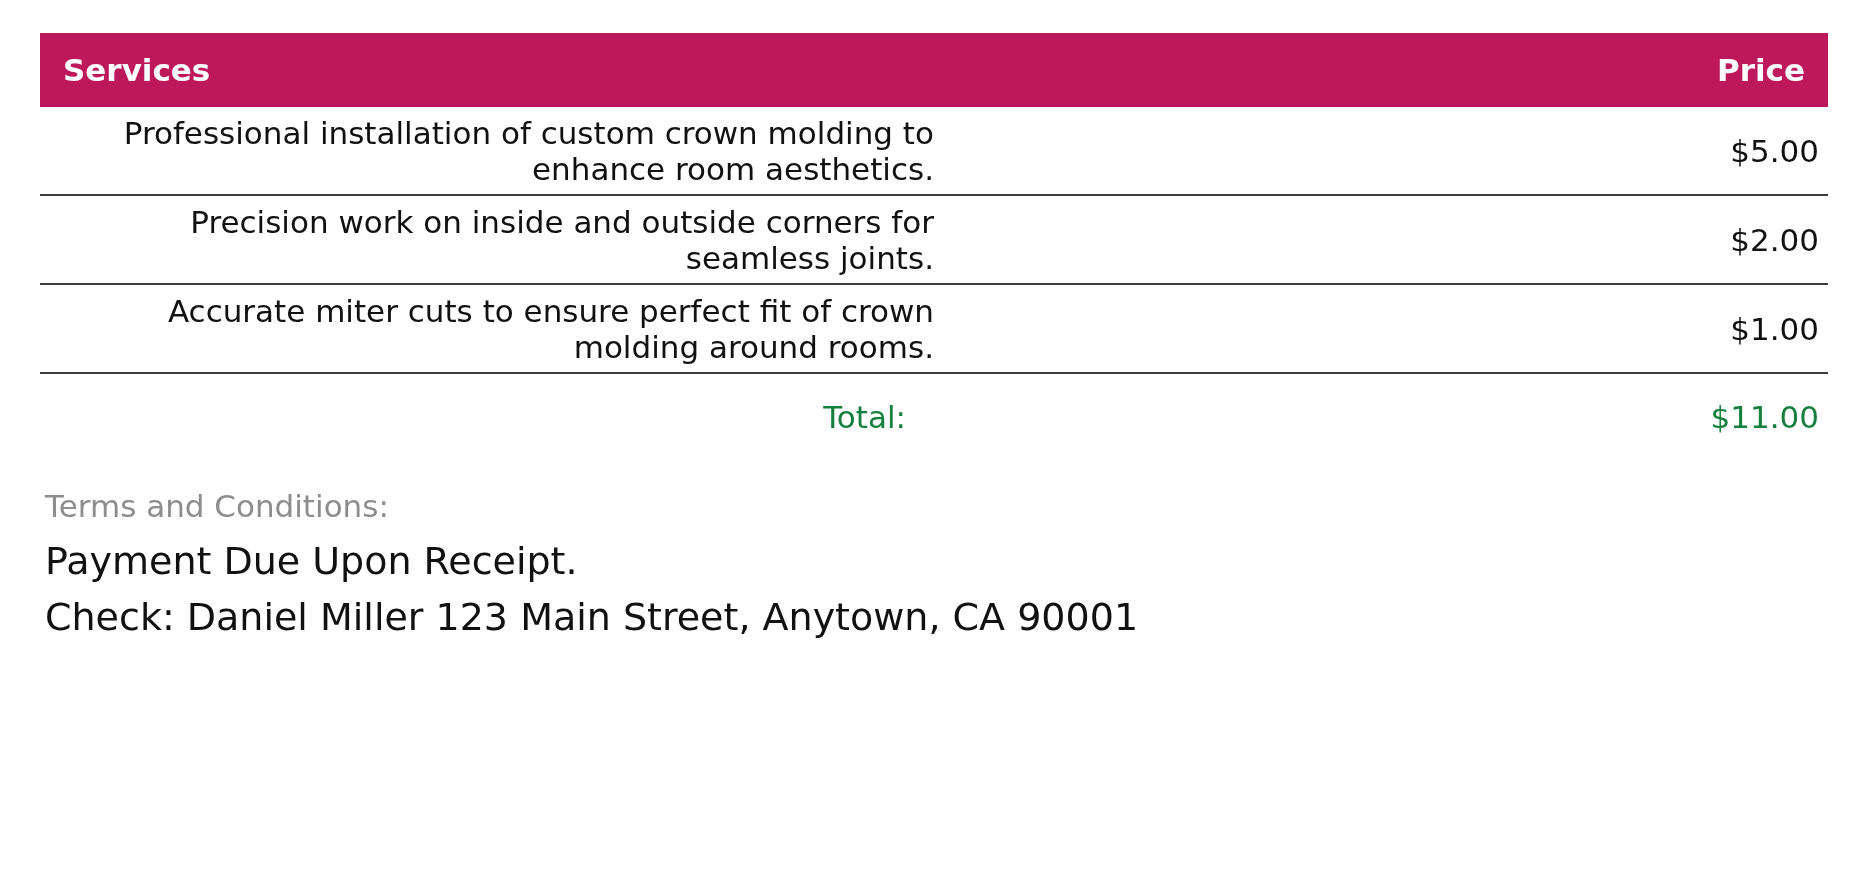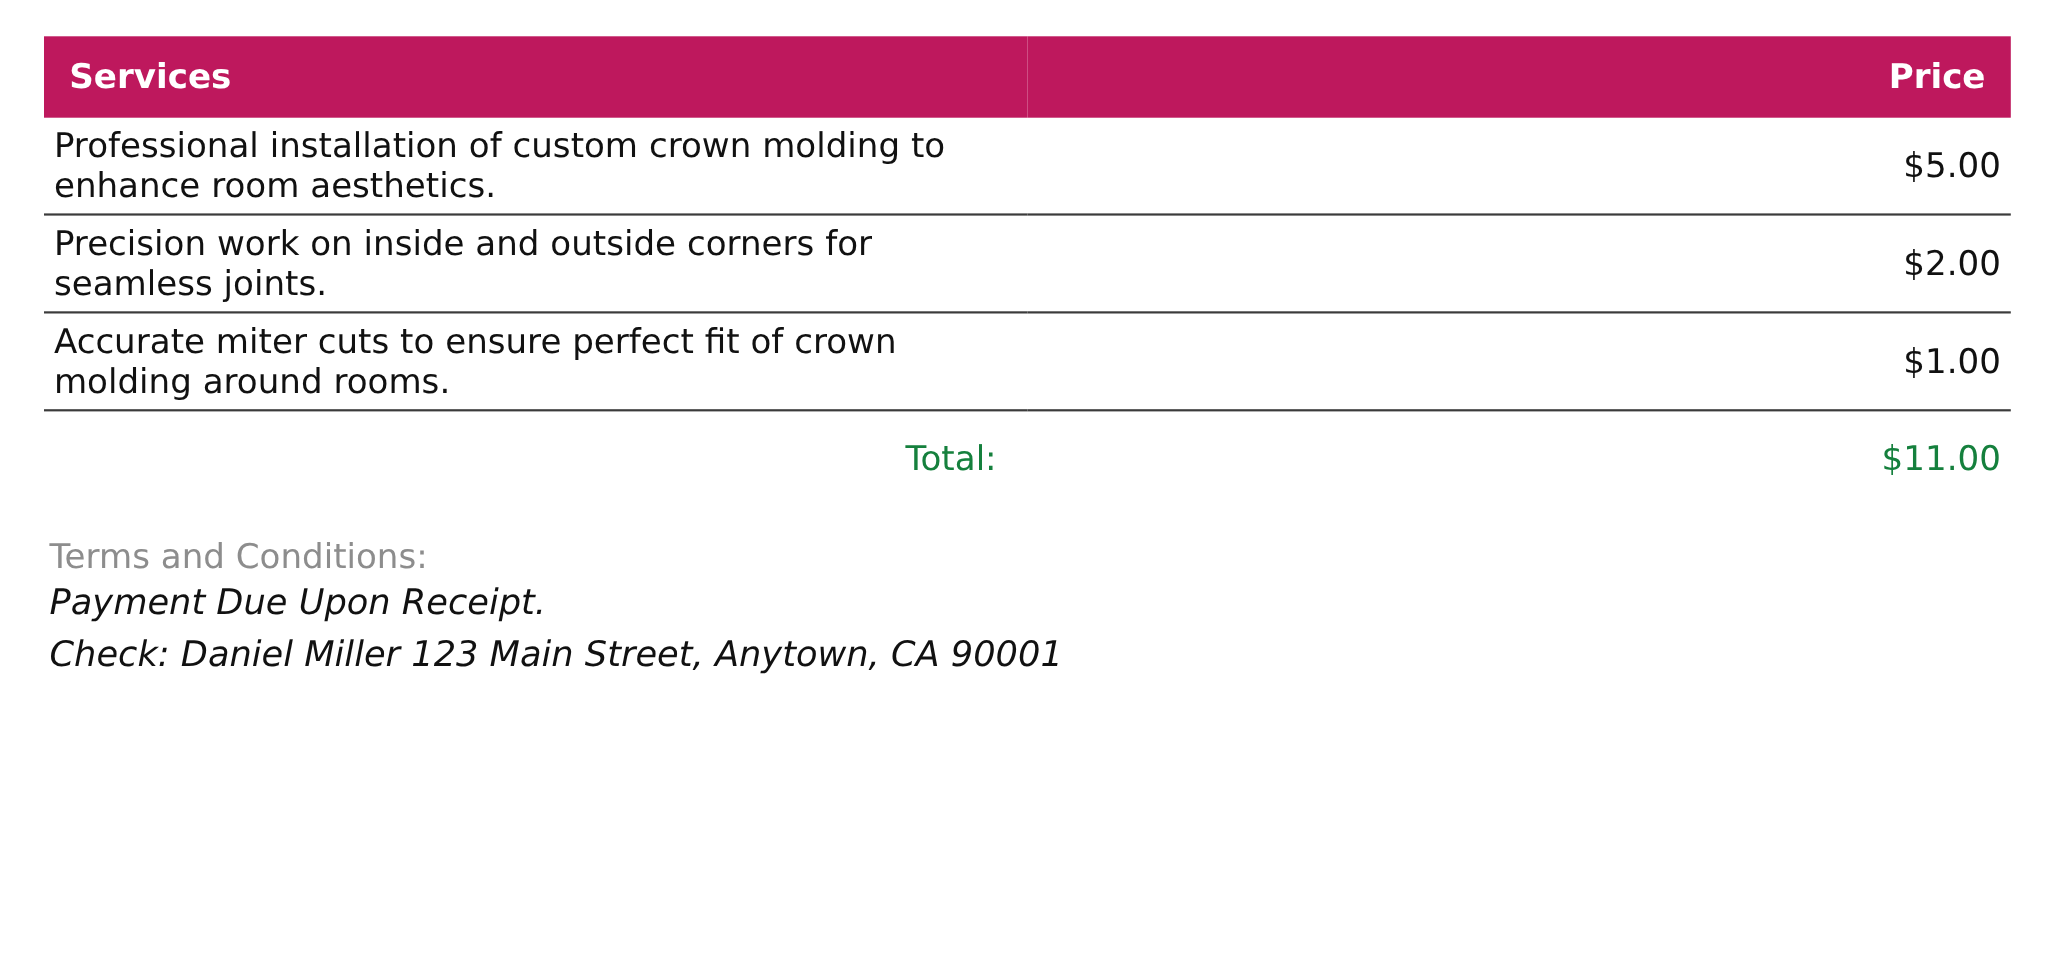"Professional installation of custom" tbody tr.service-row td { text-align: none -> right }
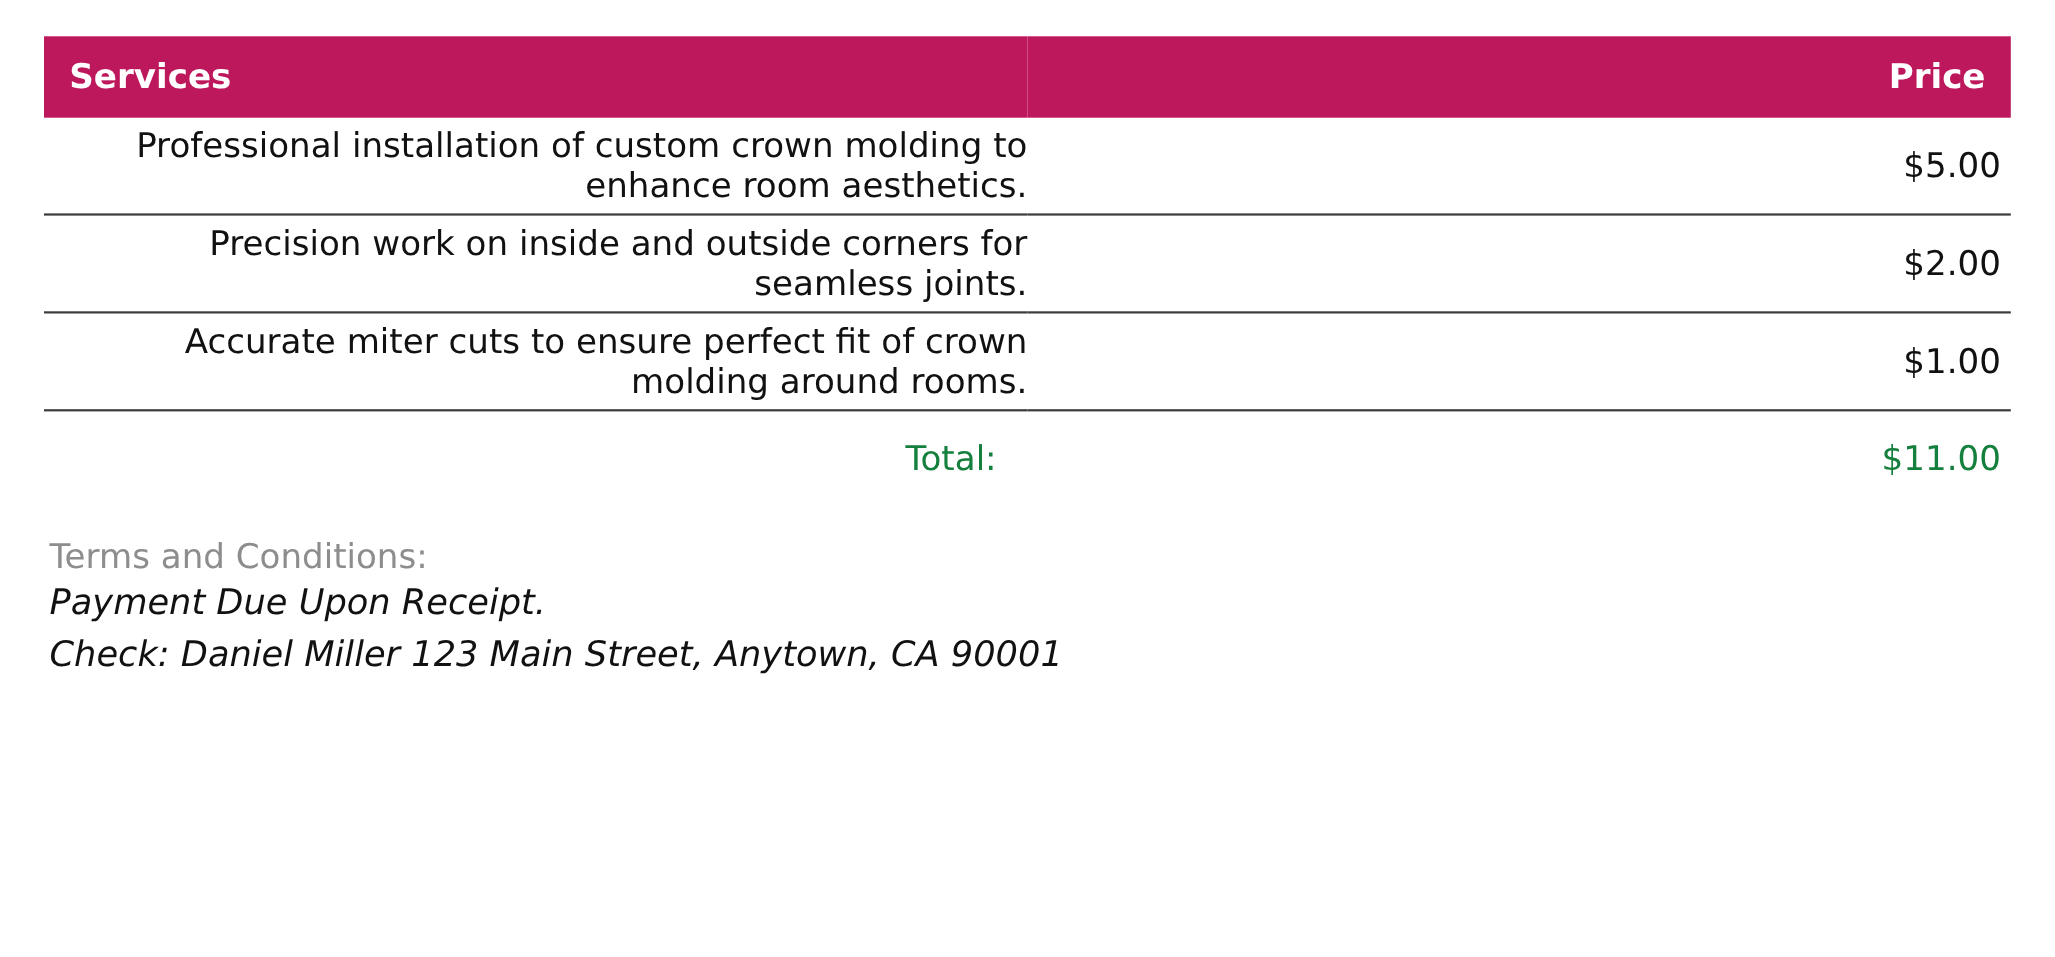"Terms and Conditions:" .terms-title { margin-bottom: none -> 10px }
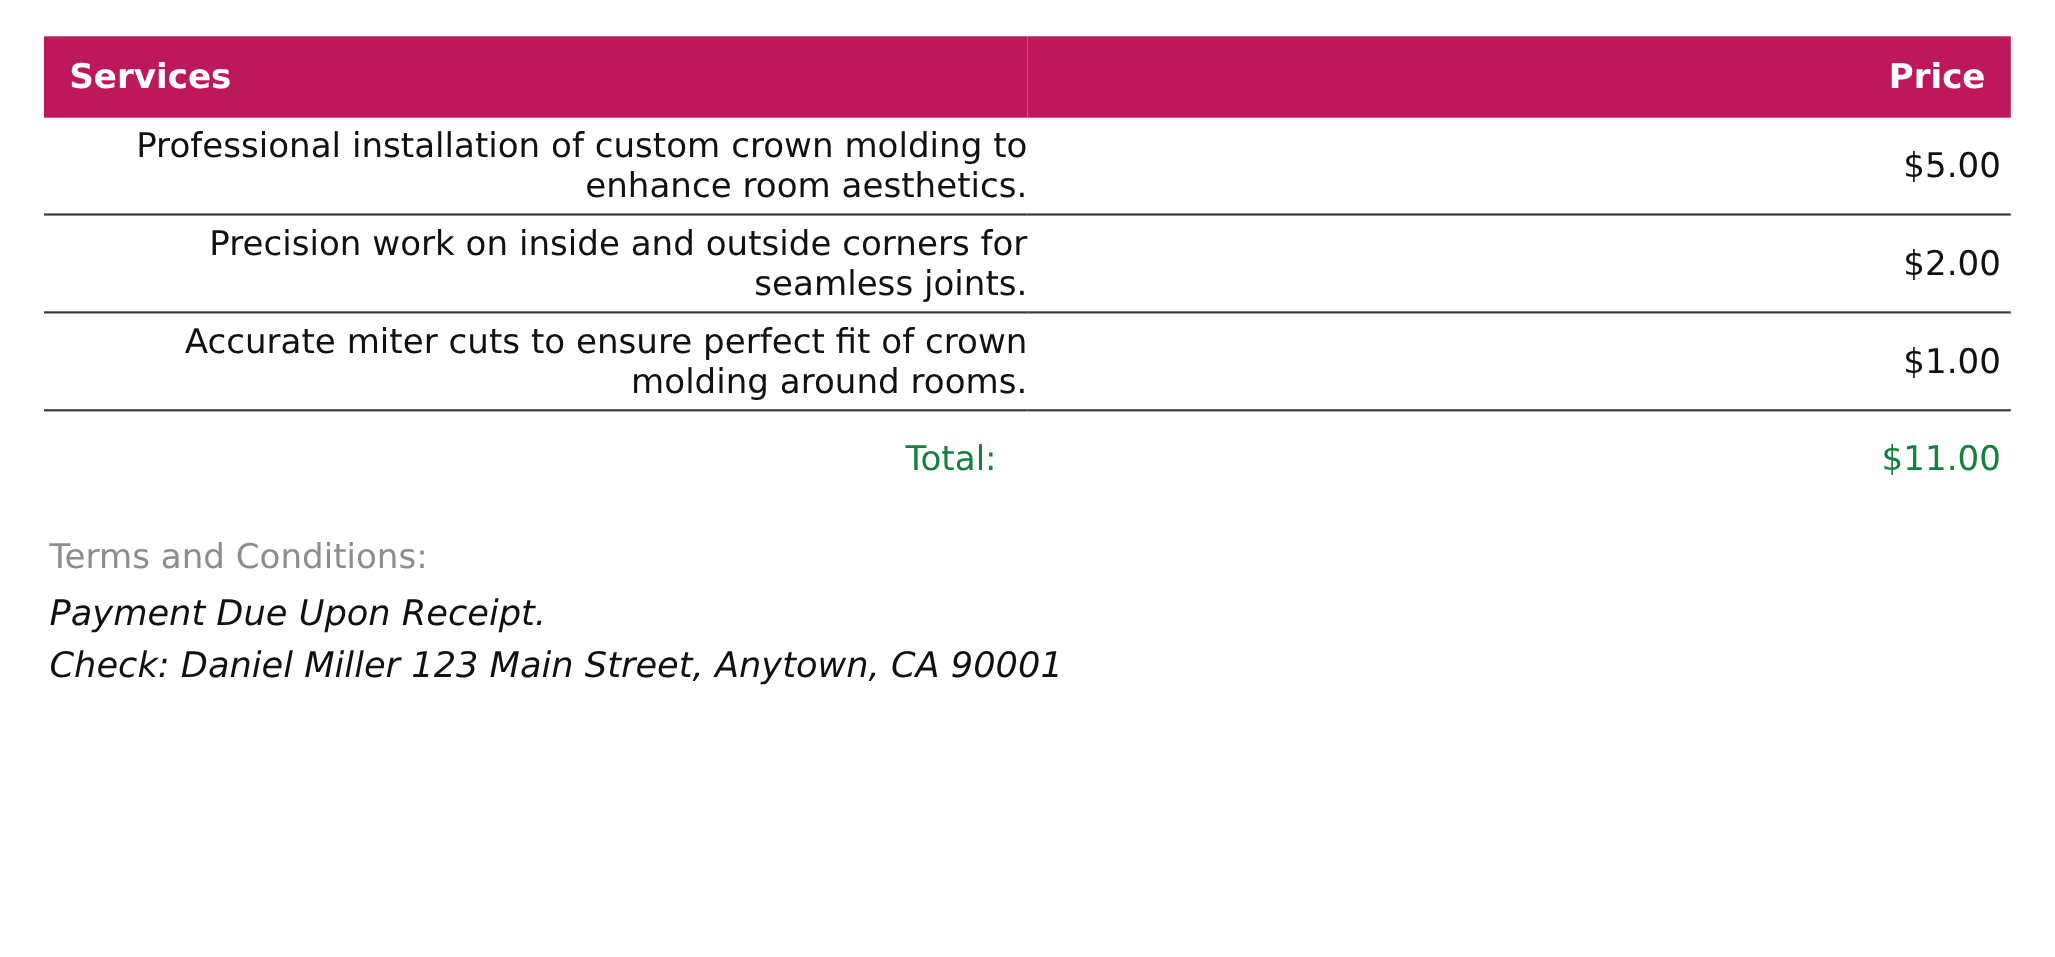"Payment Due Upon Receipt." .terms-line { font-size: 32px -> 38px; font-style: italic -> none }
